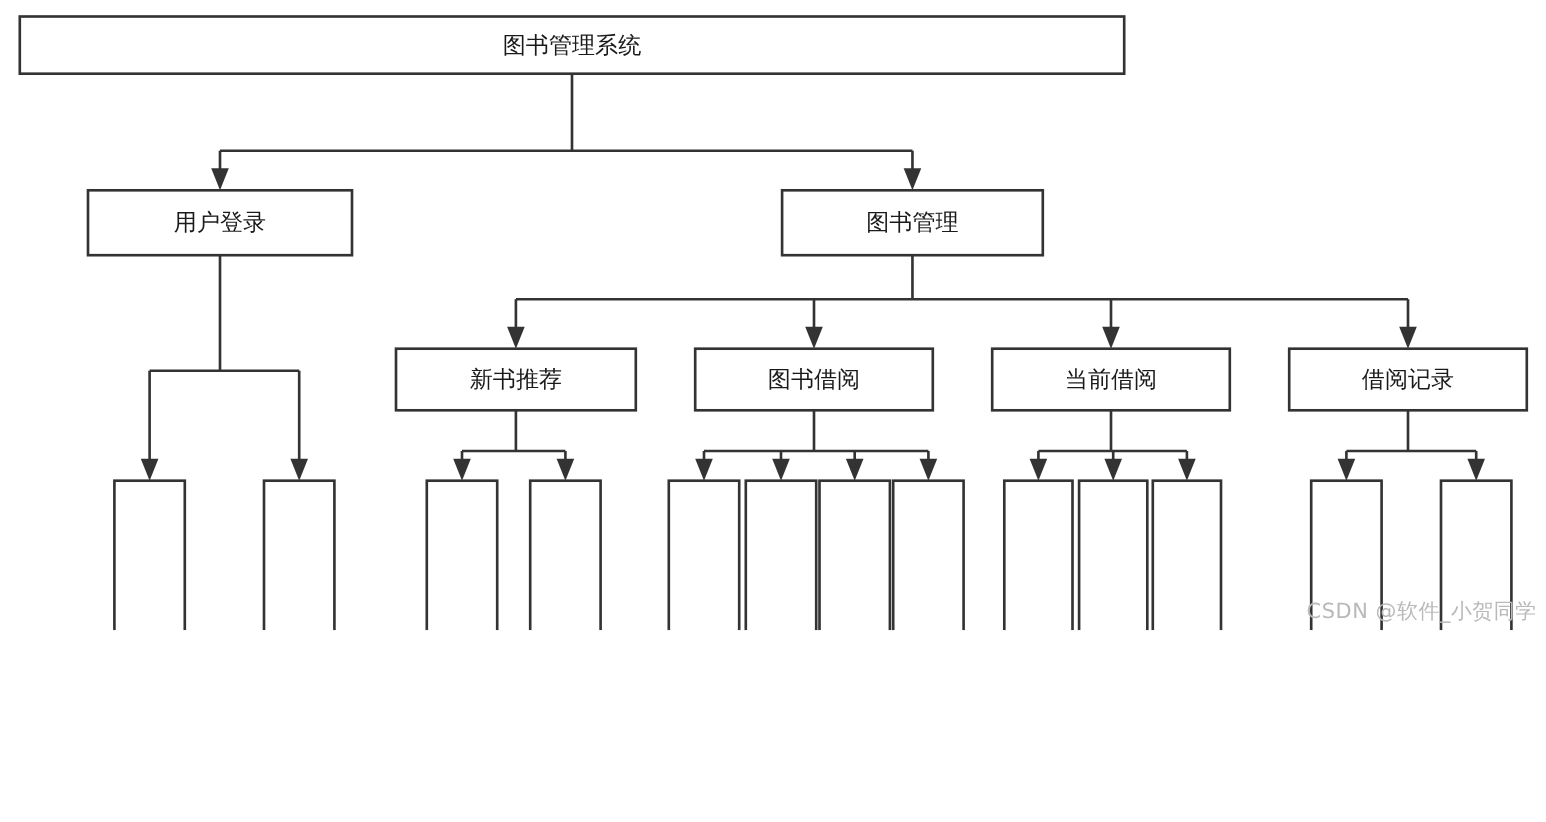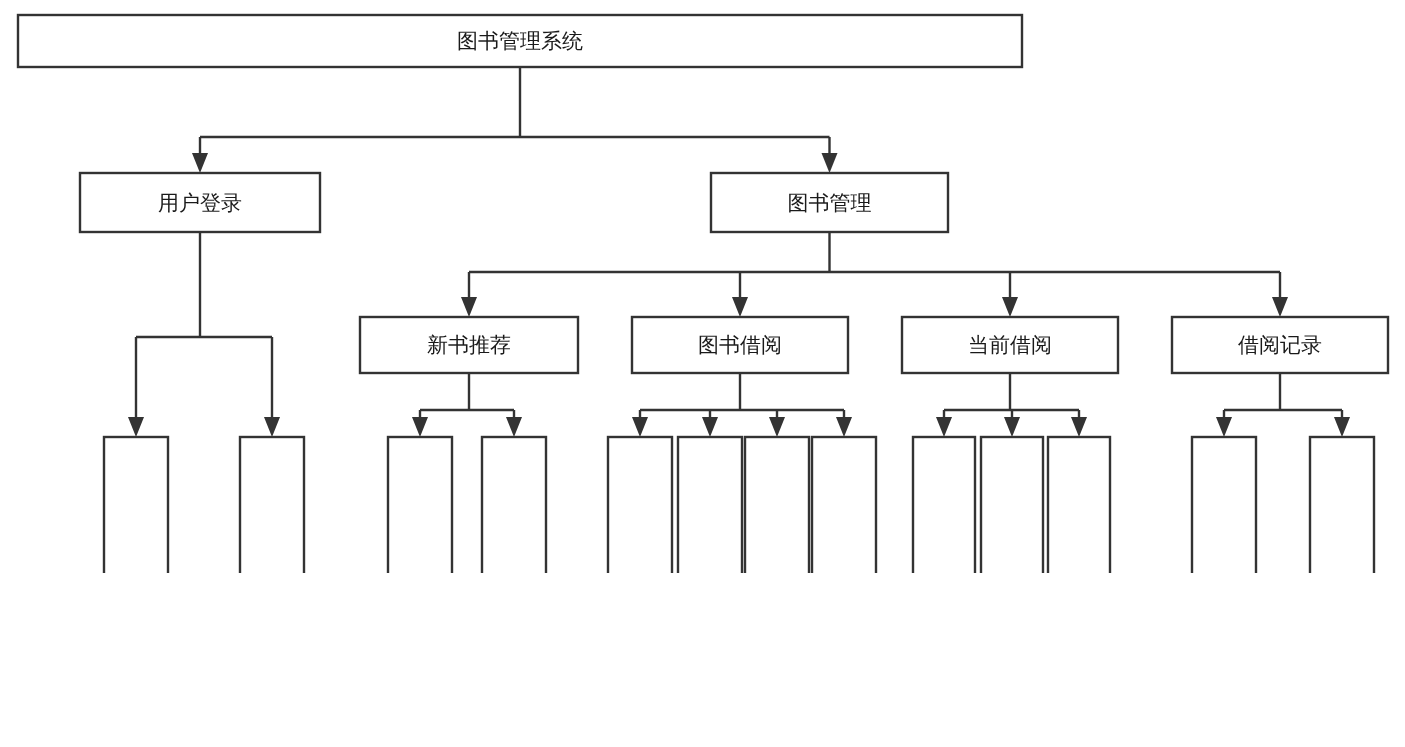"CSDN @软件_小贺同学" div.watermark { html: none -> <div>CSDN @软件_小贺同学</div> }
